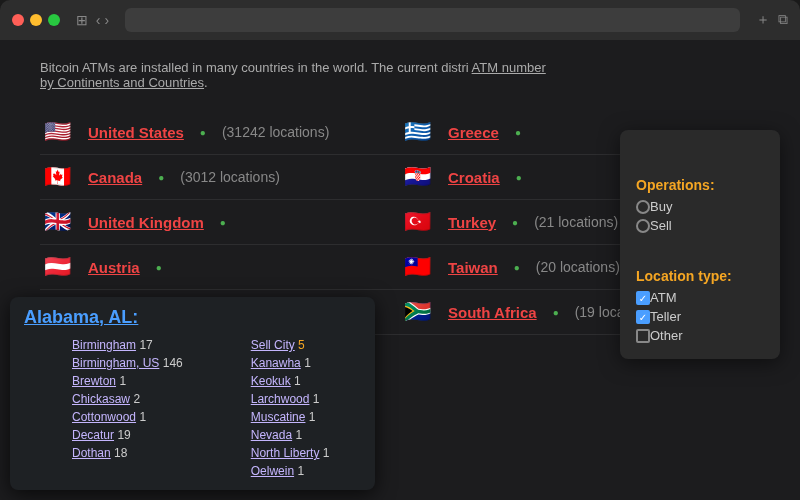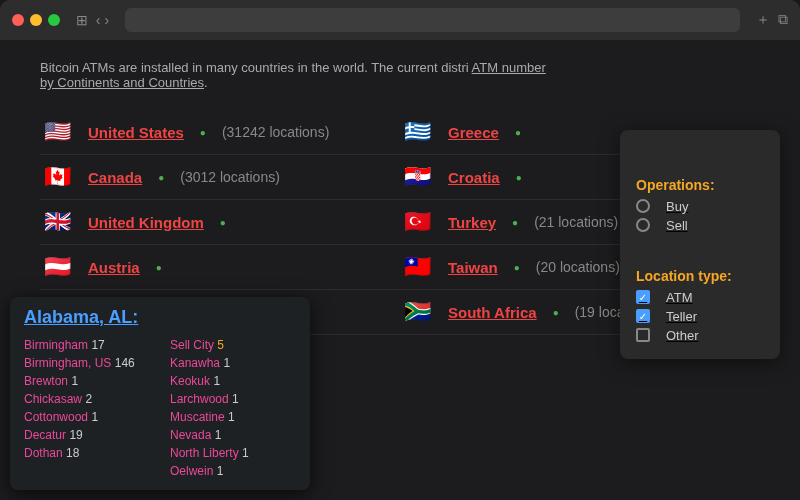"Buy" .popup-option { align-items: flex-start -> flex-end; gap: 16px -> 0; text-decoration: underline -> none }
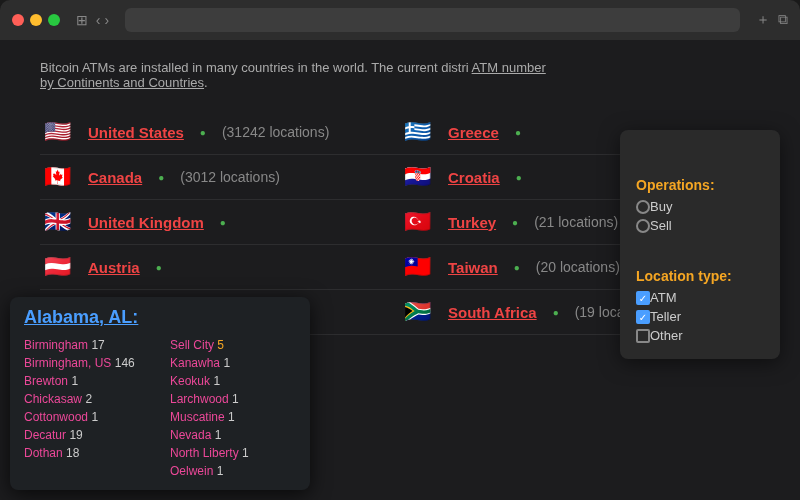"Birmingham" .dropdown-item .city-name { color: #ec4899 -> #c4b5fd; margin-left: none -> 48px; text-decoration: none -> underline }
